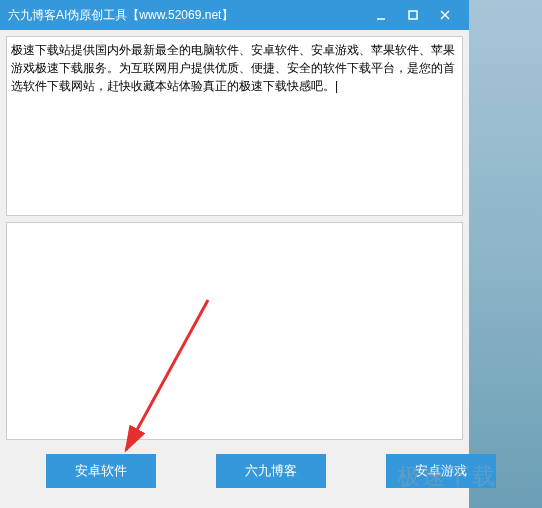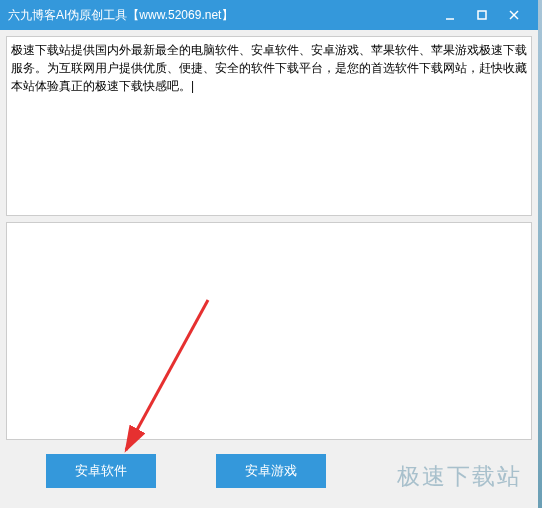"六九博客AI伪原创工具【www.52069.net】" .window { width: 538px -> 469px }
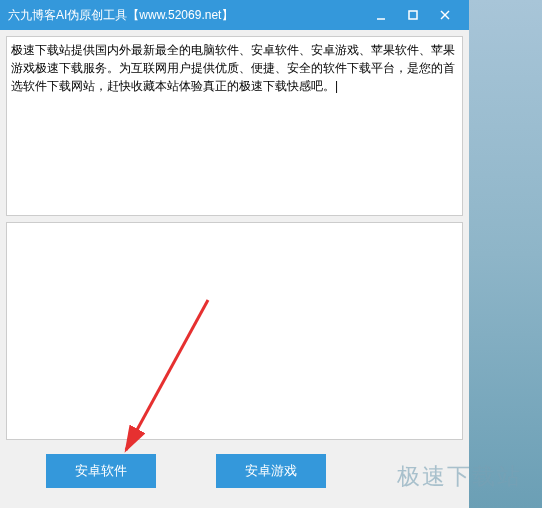"六九博客" button.btn { html: none -> <button>六九博客</button> }
